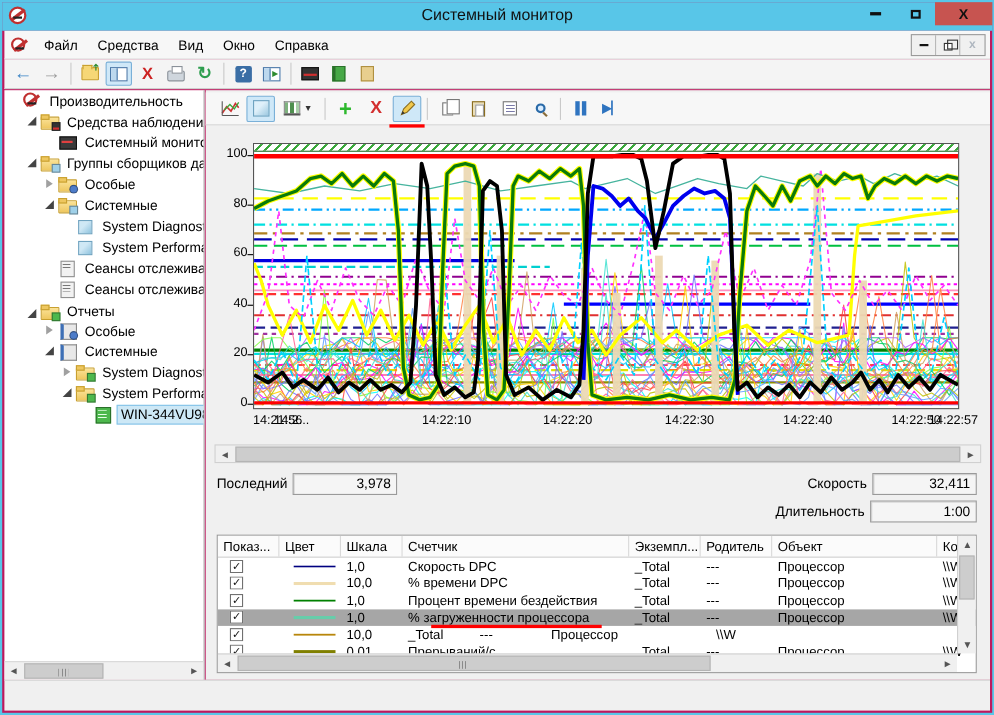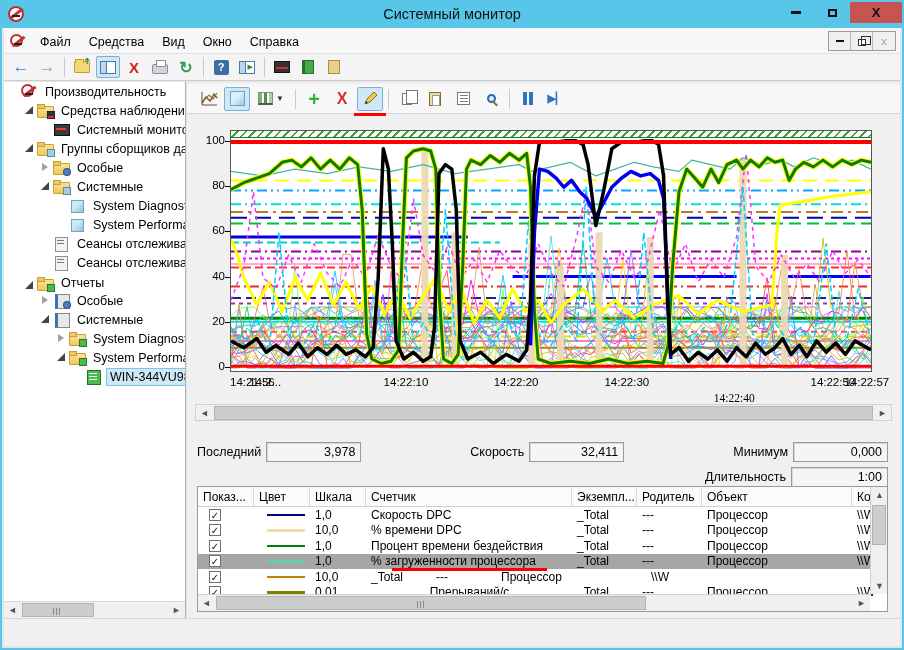"Системный монитор" #win { background: #e5e5e5 -> #be185d }
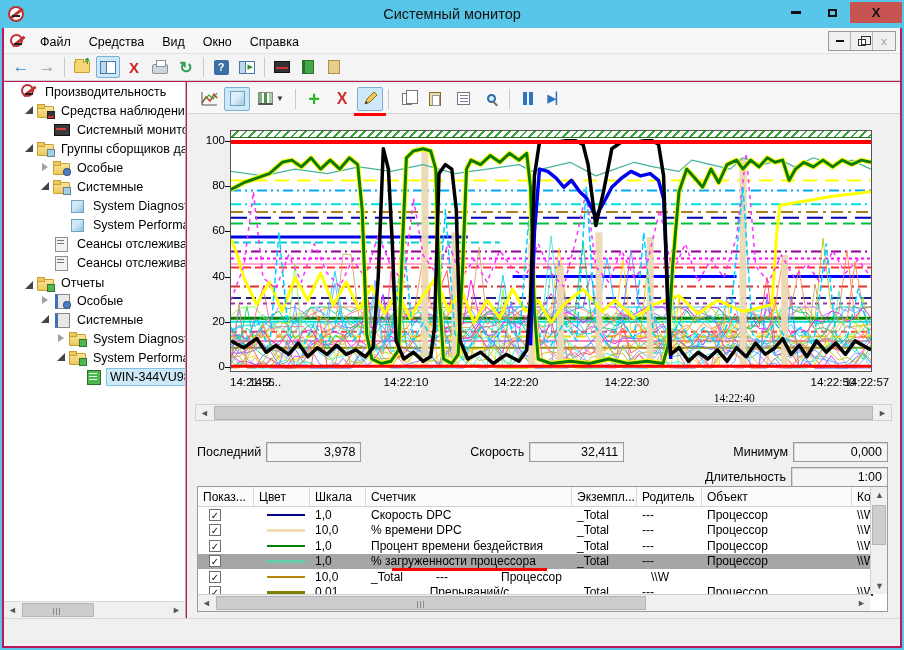"14:22:40" span.xlab { font-family: Liberation Serif, serif -> none; top: 18px -> 2px }
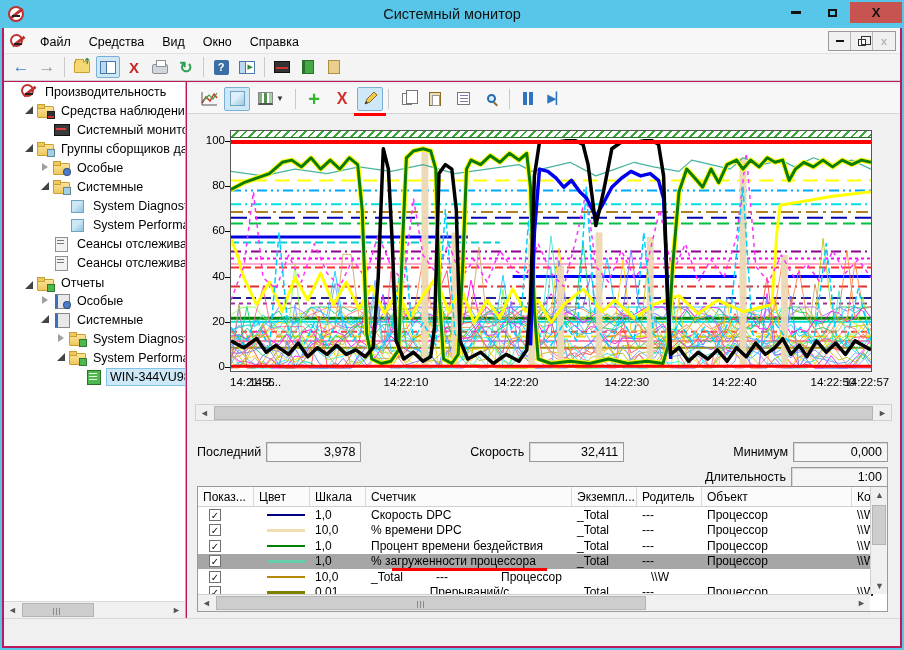"Последний" #stats { margin-top: 12px -> none }
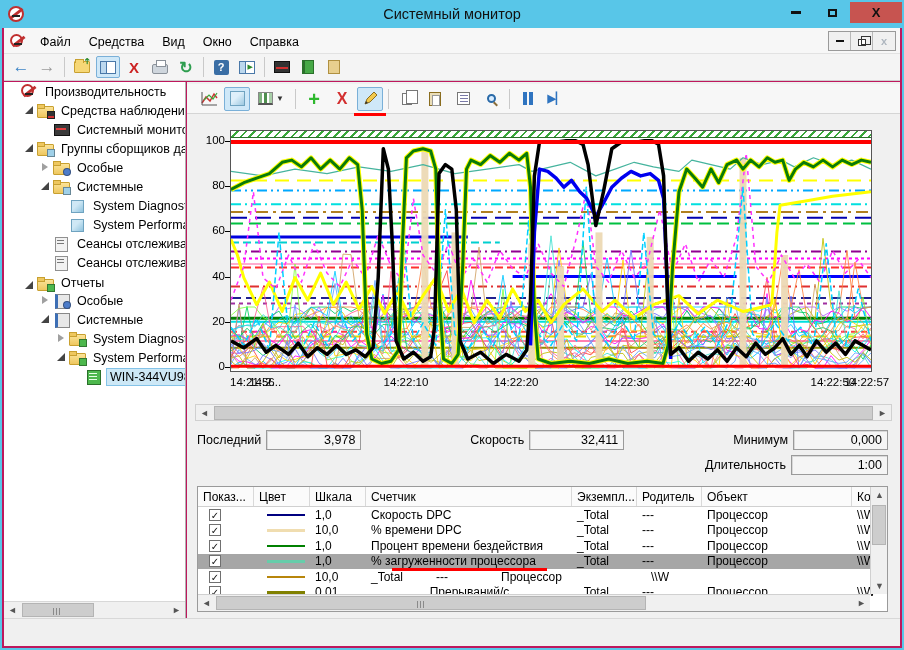"Минимум" div.stat-pair { html: <div> <span>Минимум</span> <span>0,000</span> </div> -> none }
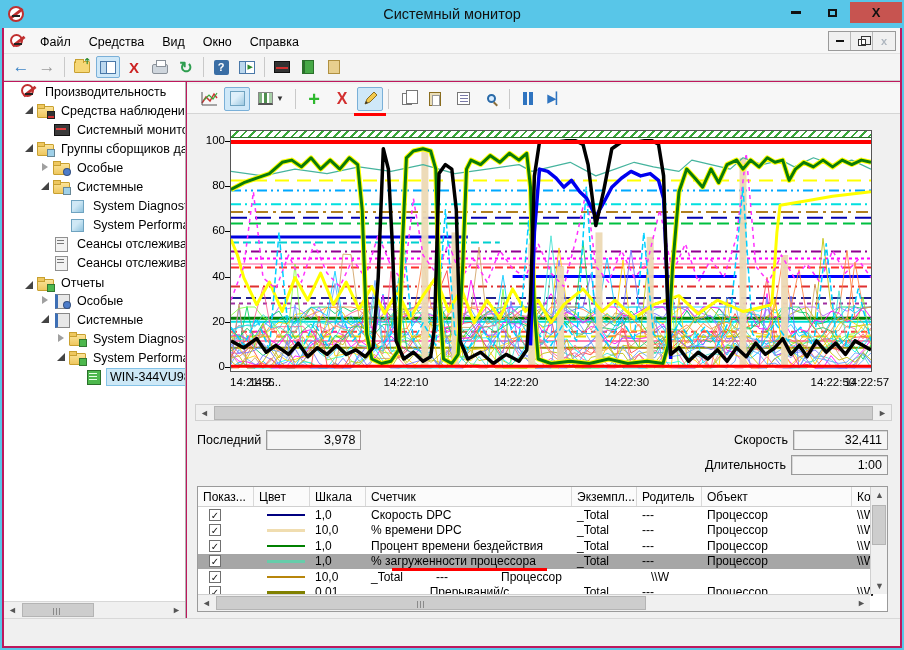"Прерываний/с" div.td { text-align: center -> none }
